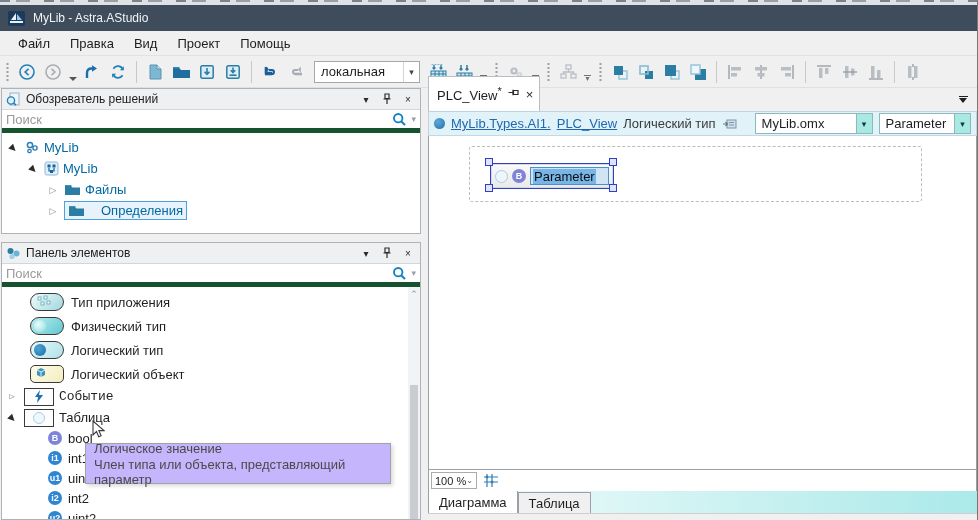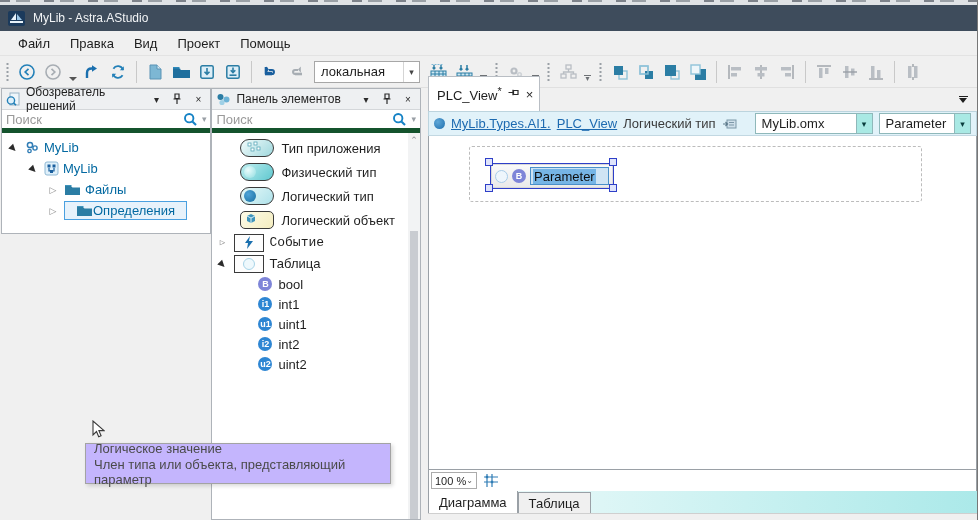"Обозреватель решений" .leftcol { flex-direction: row -> column }
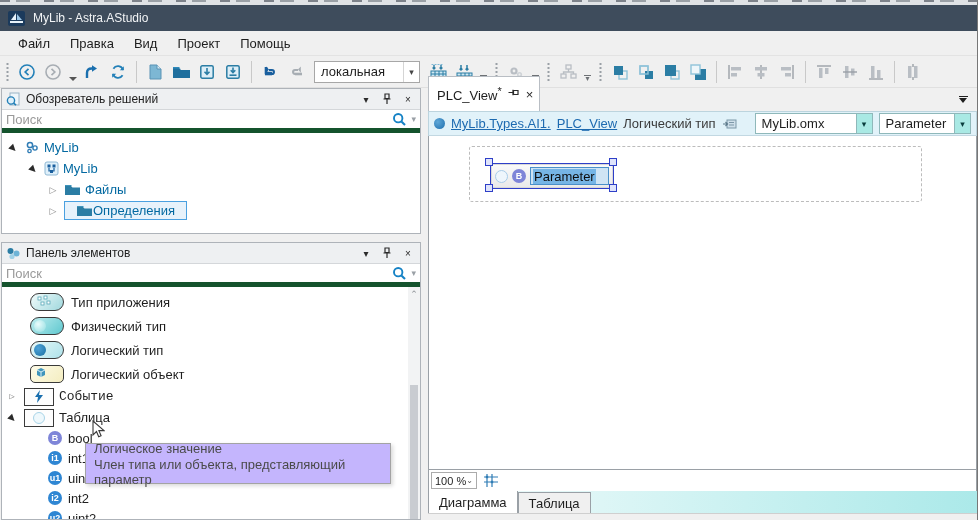"Определения" .sel-box { gap: 0 -> 16px; padding: 0 11px -> 0 3px }
